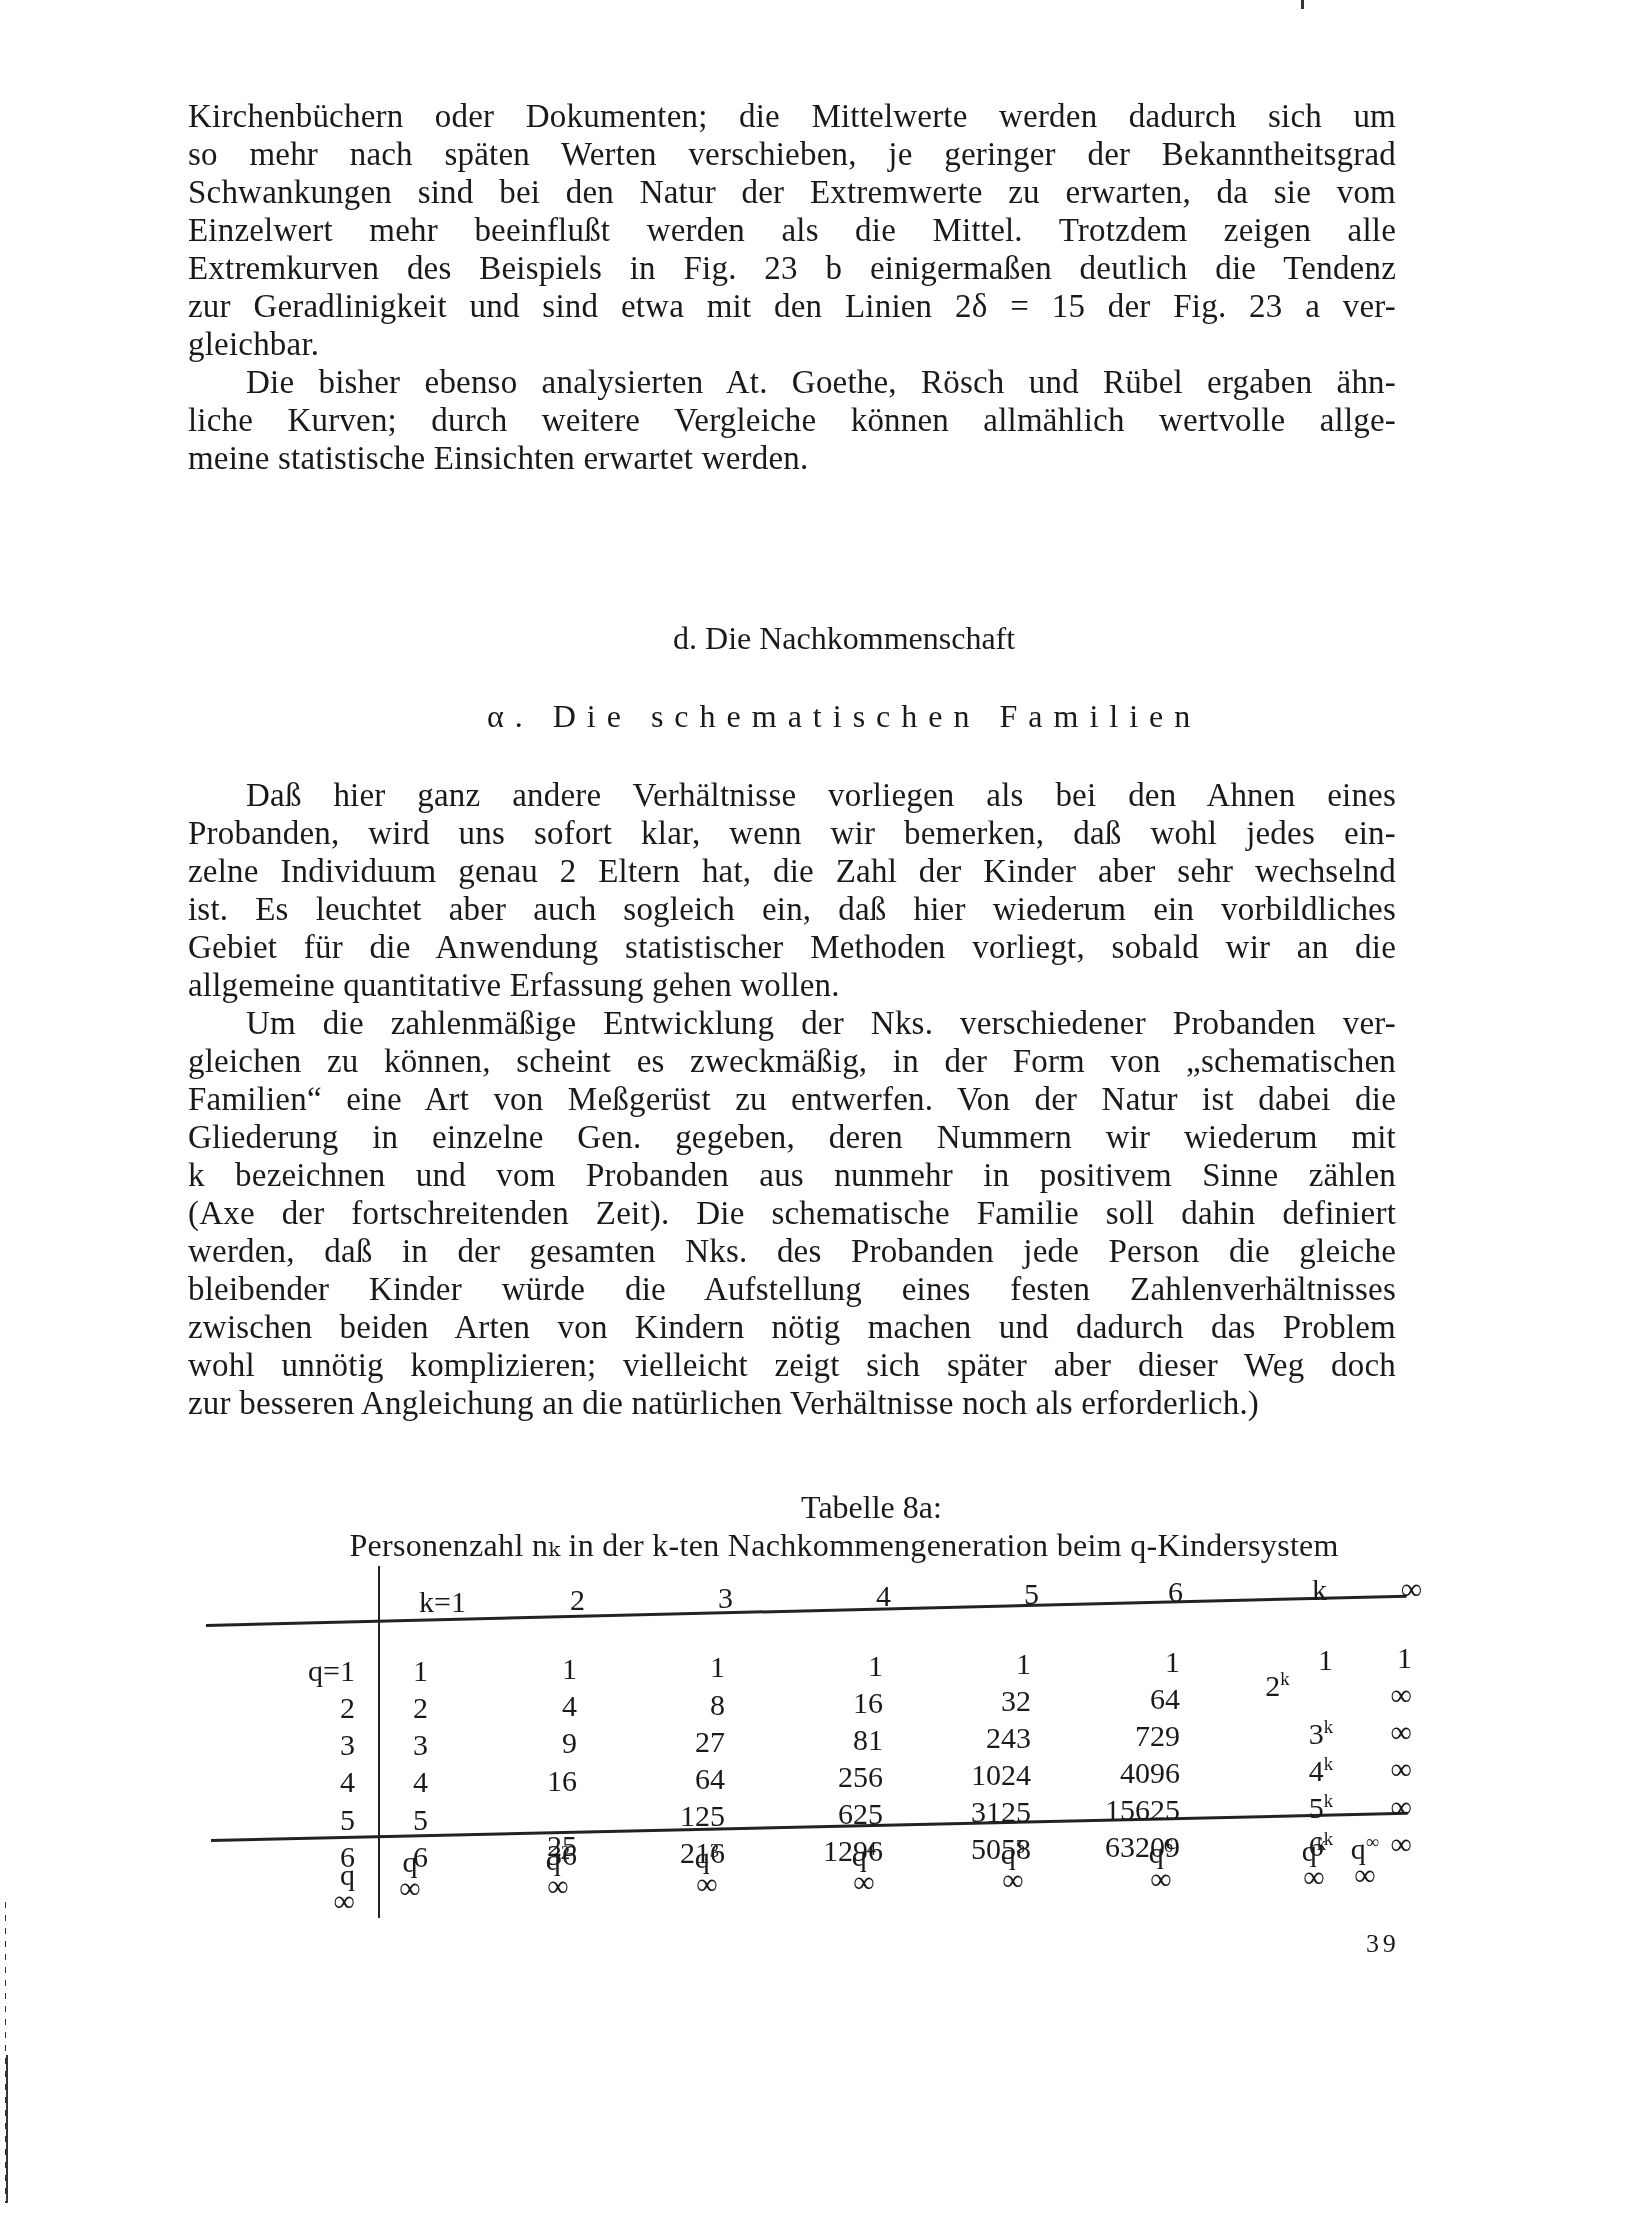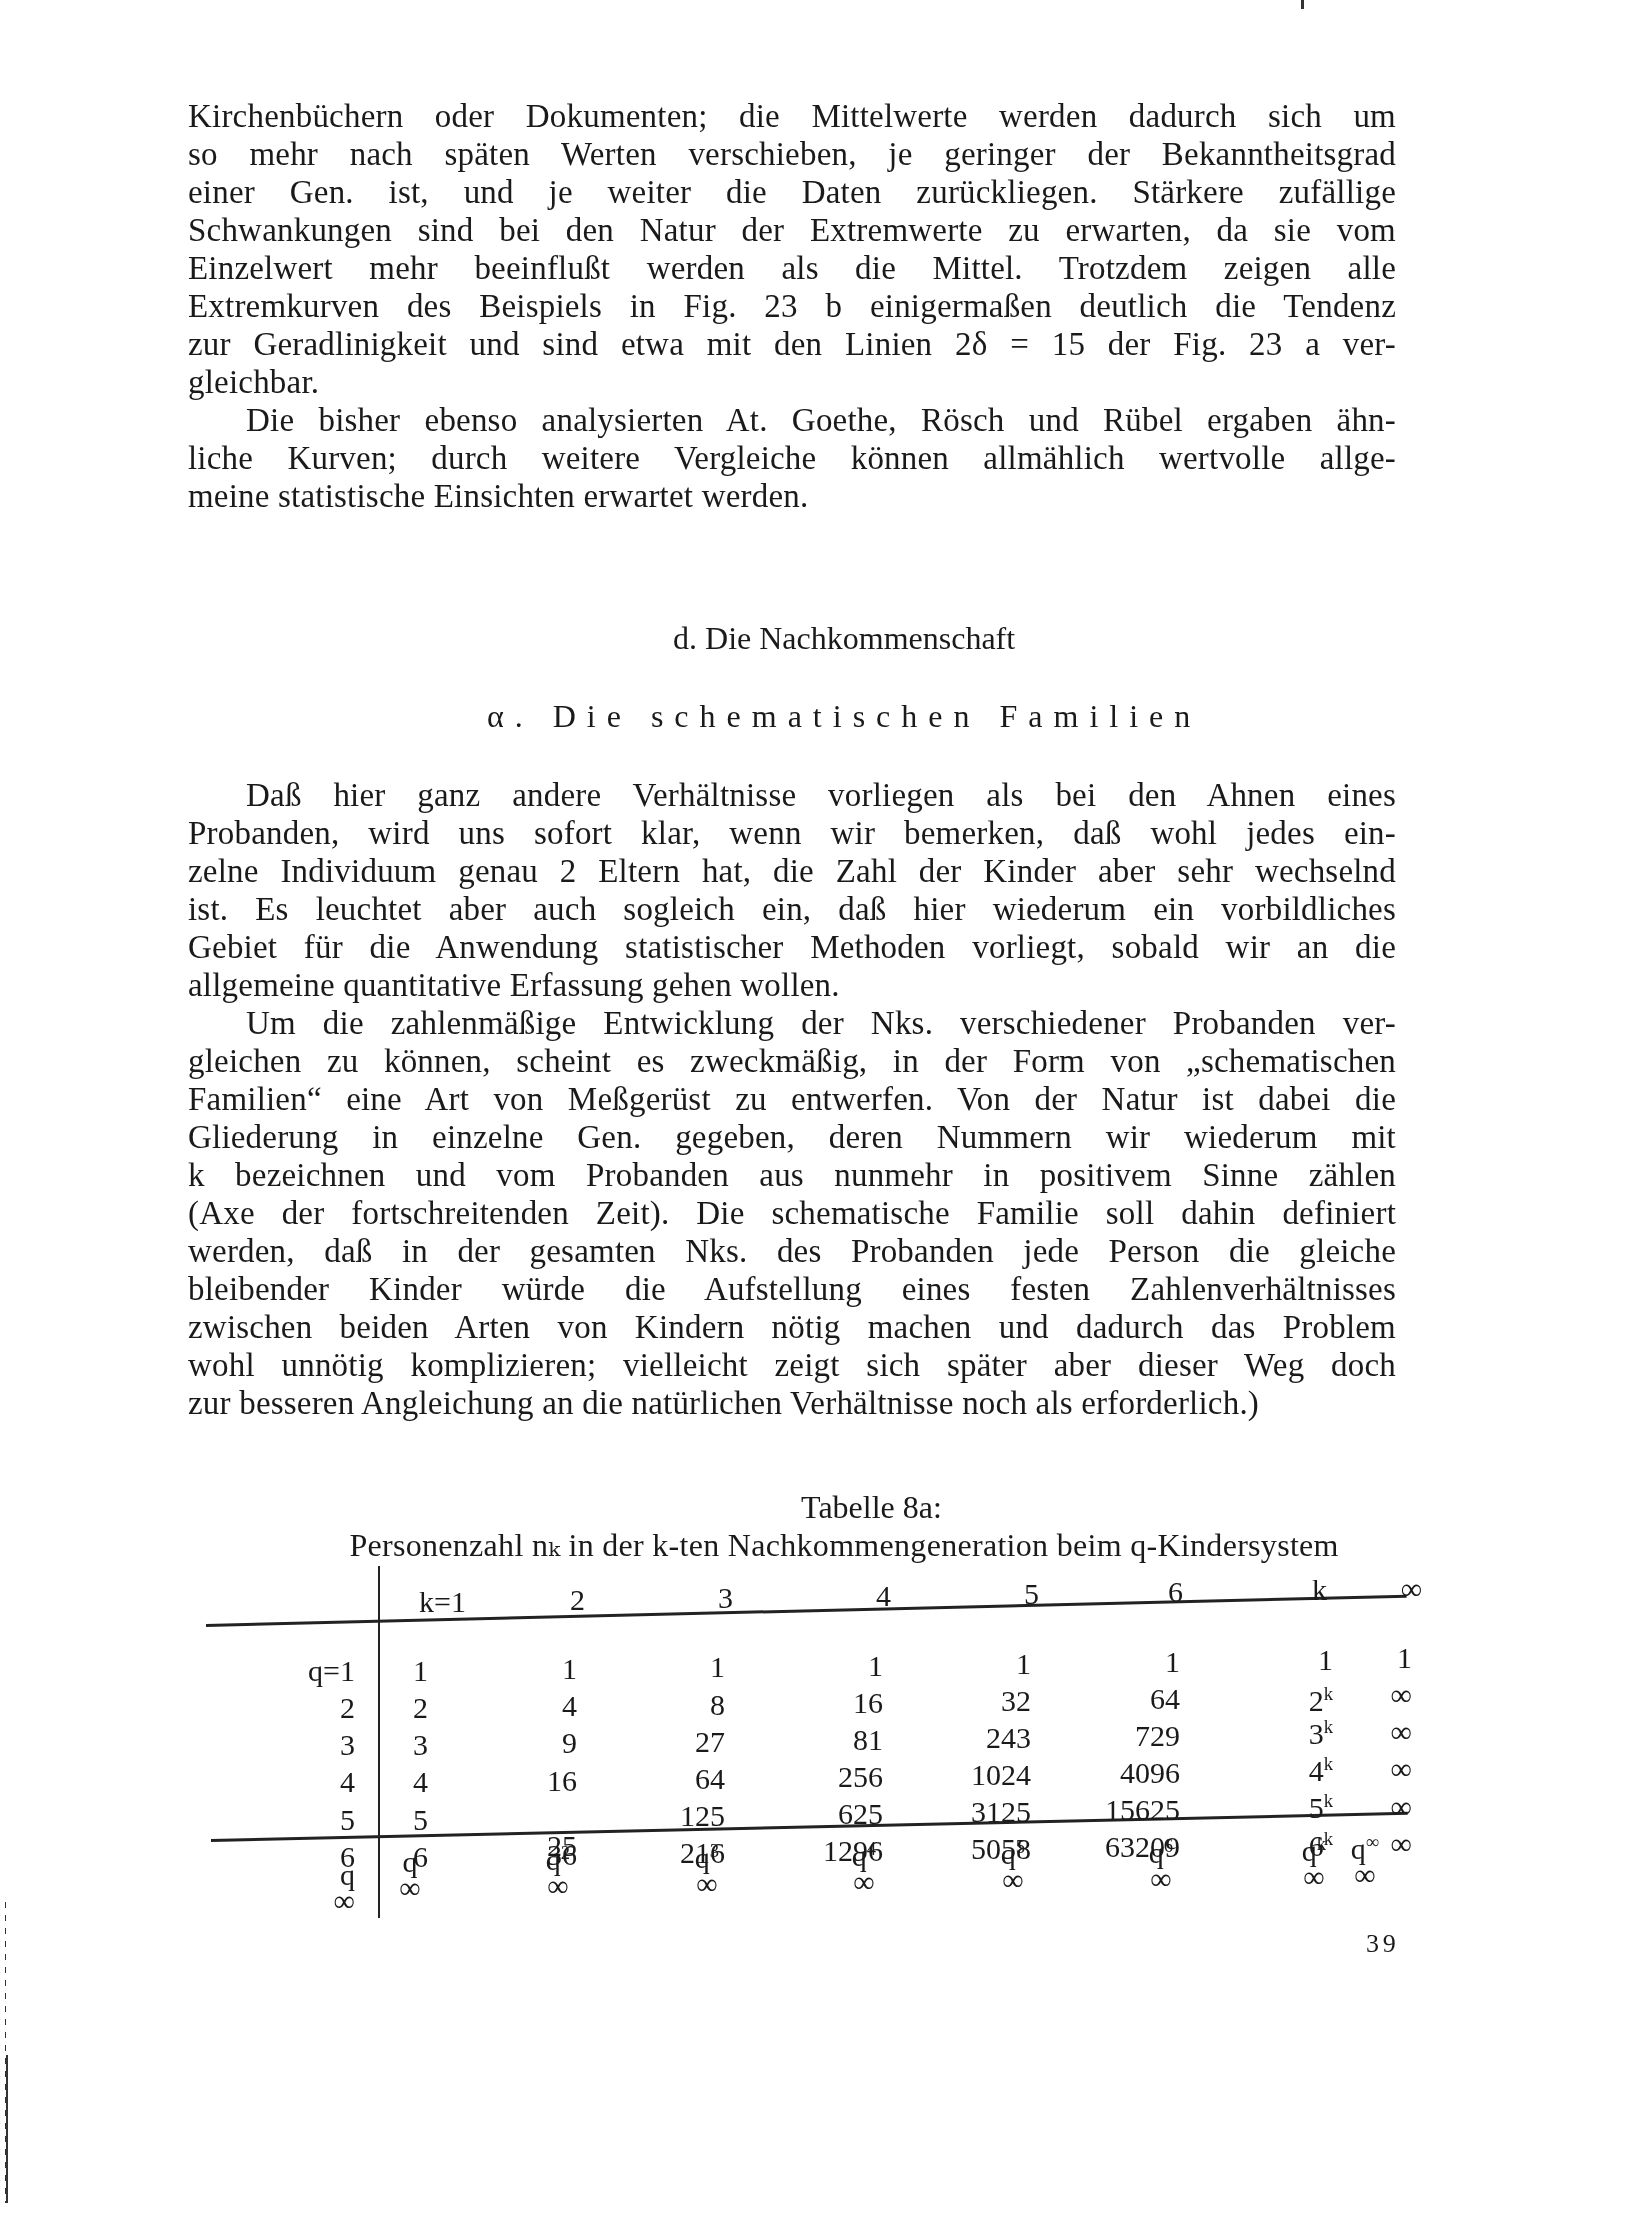"einer Gen. ist, und je" span.line { html: <span>einer Gen. ist, und je weiter die Daten zurückliegen. Stärkere zufällige</span> -> none }
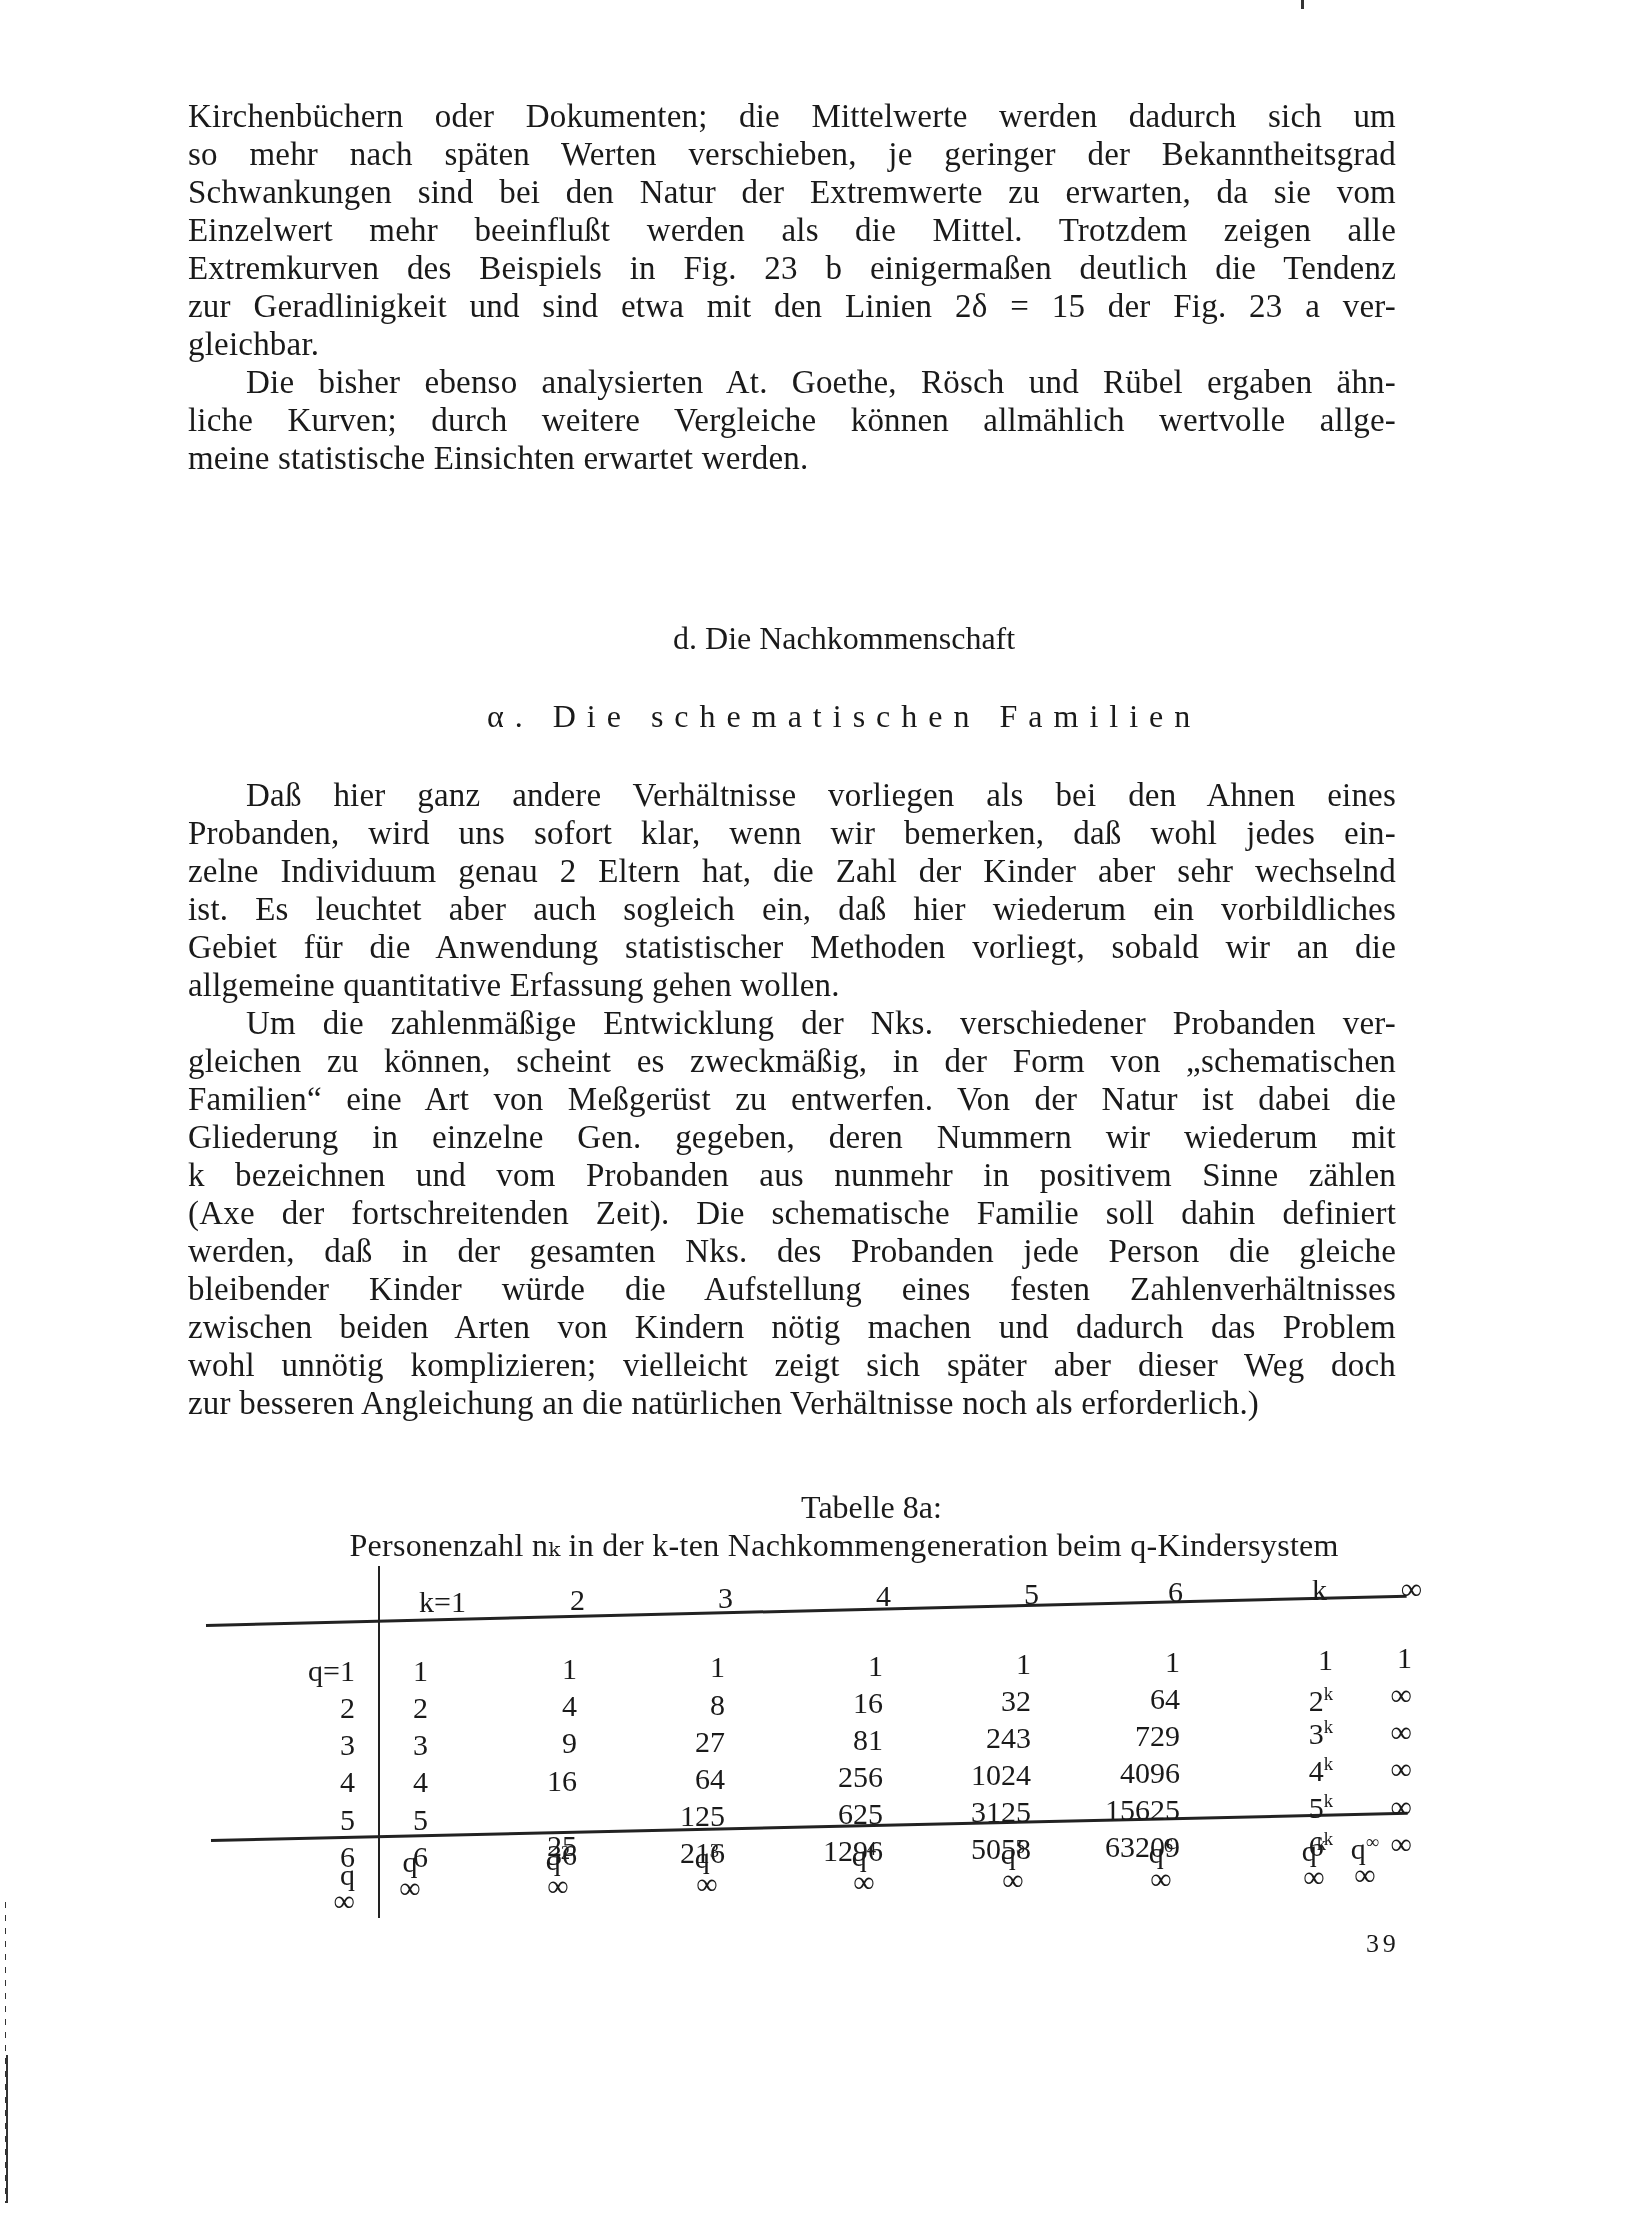"2k" div.cell { text-align: none -> center; top: 118px -> 103px }
